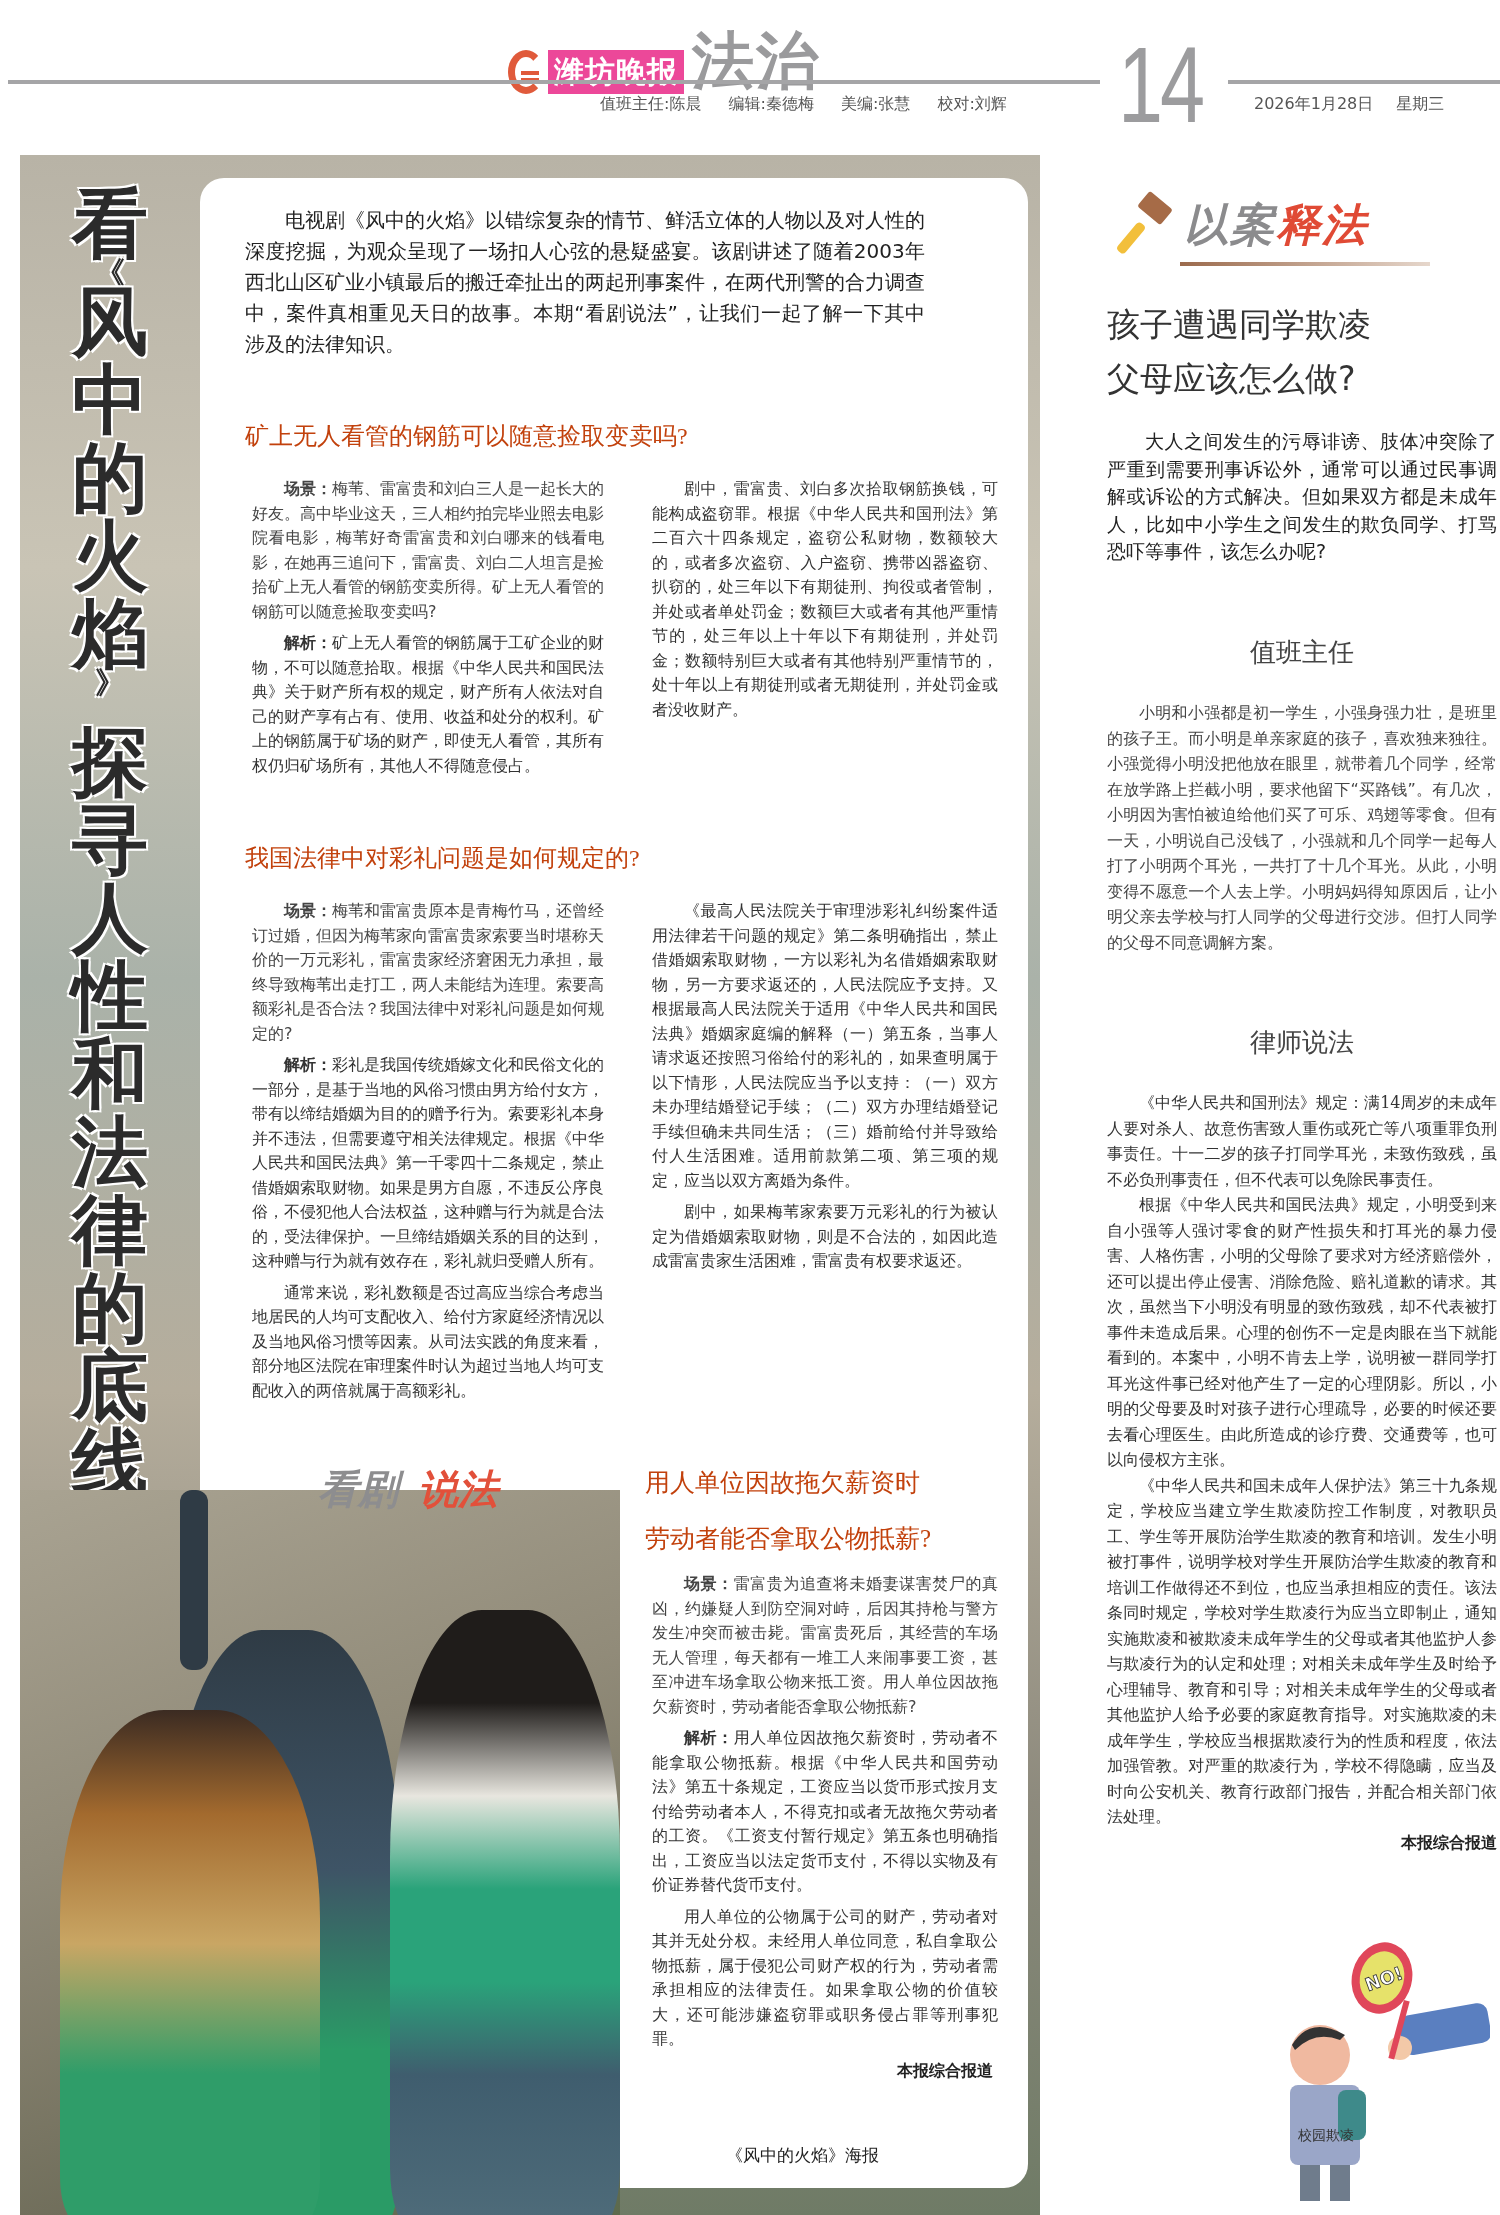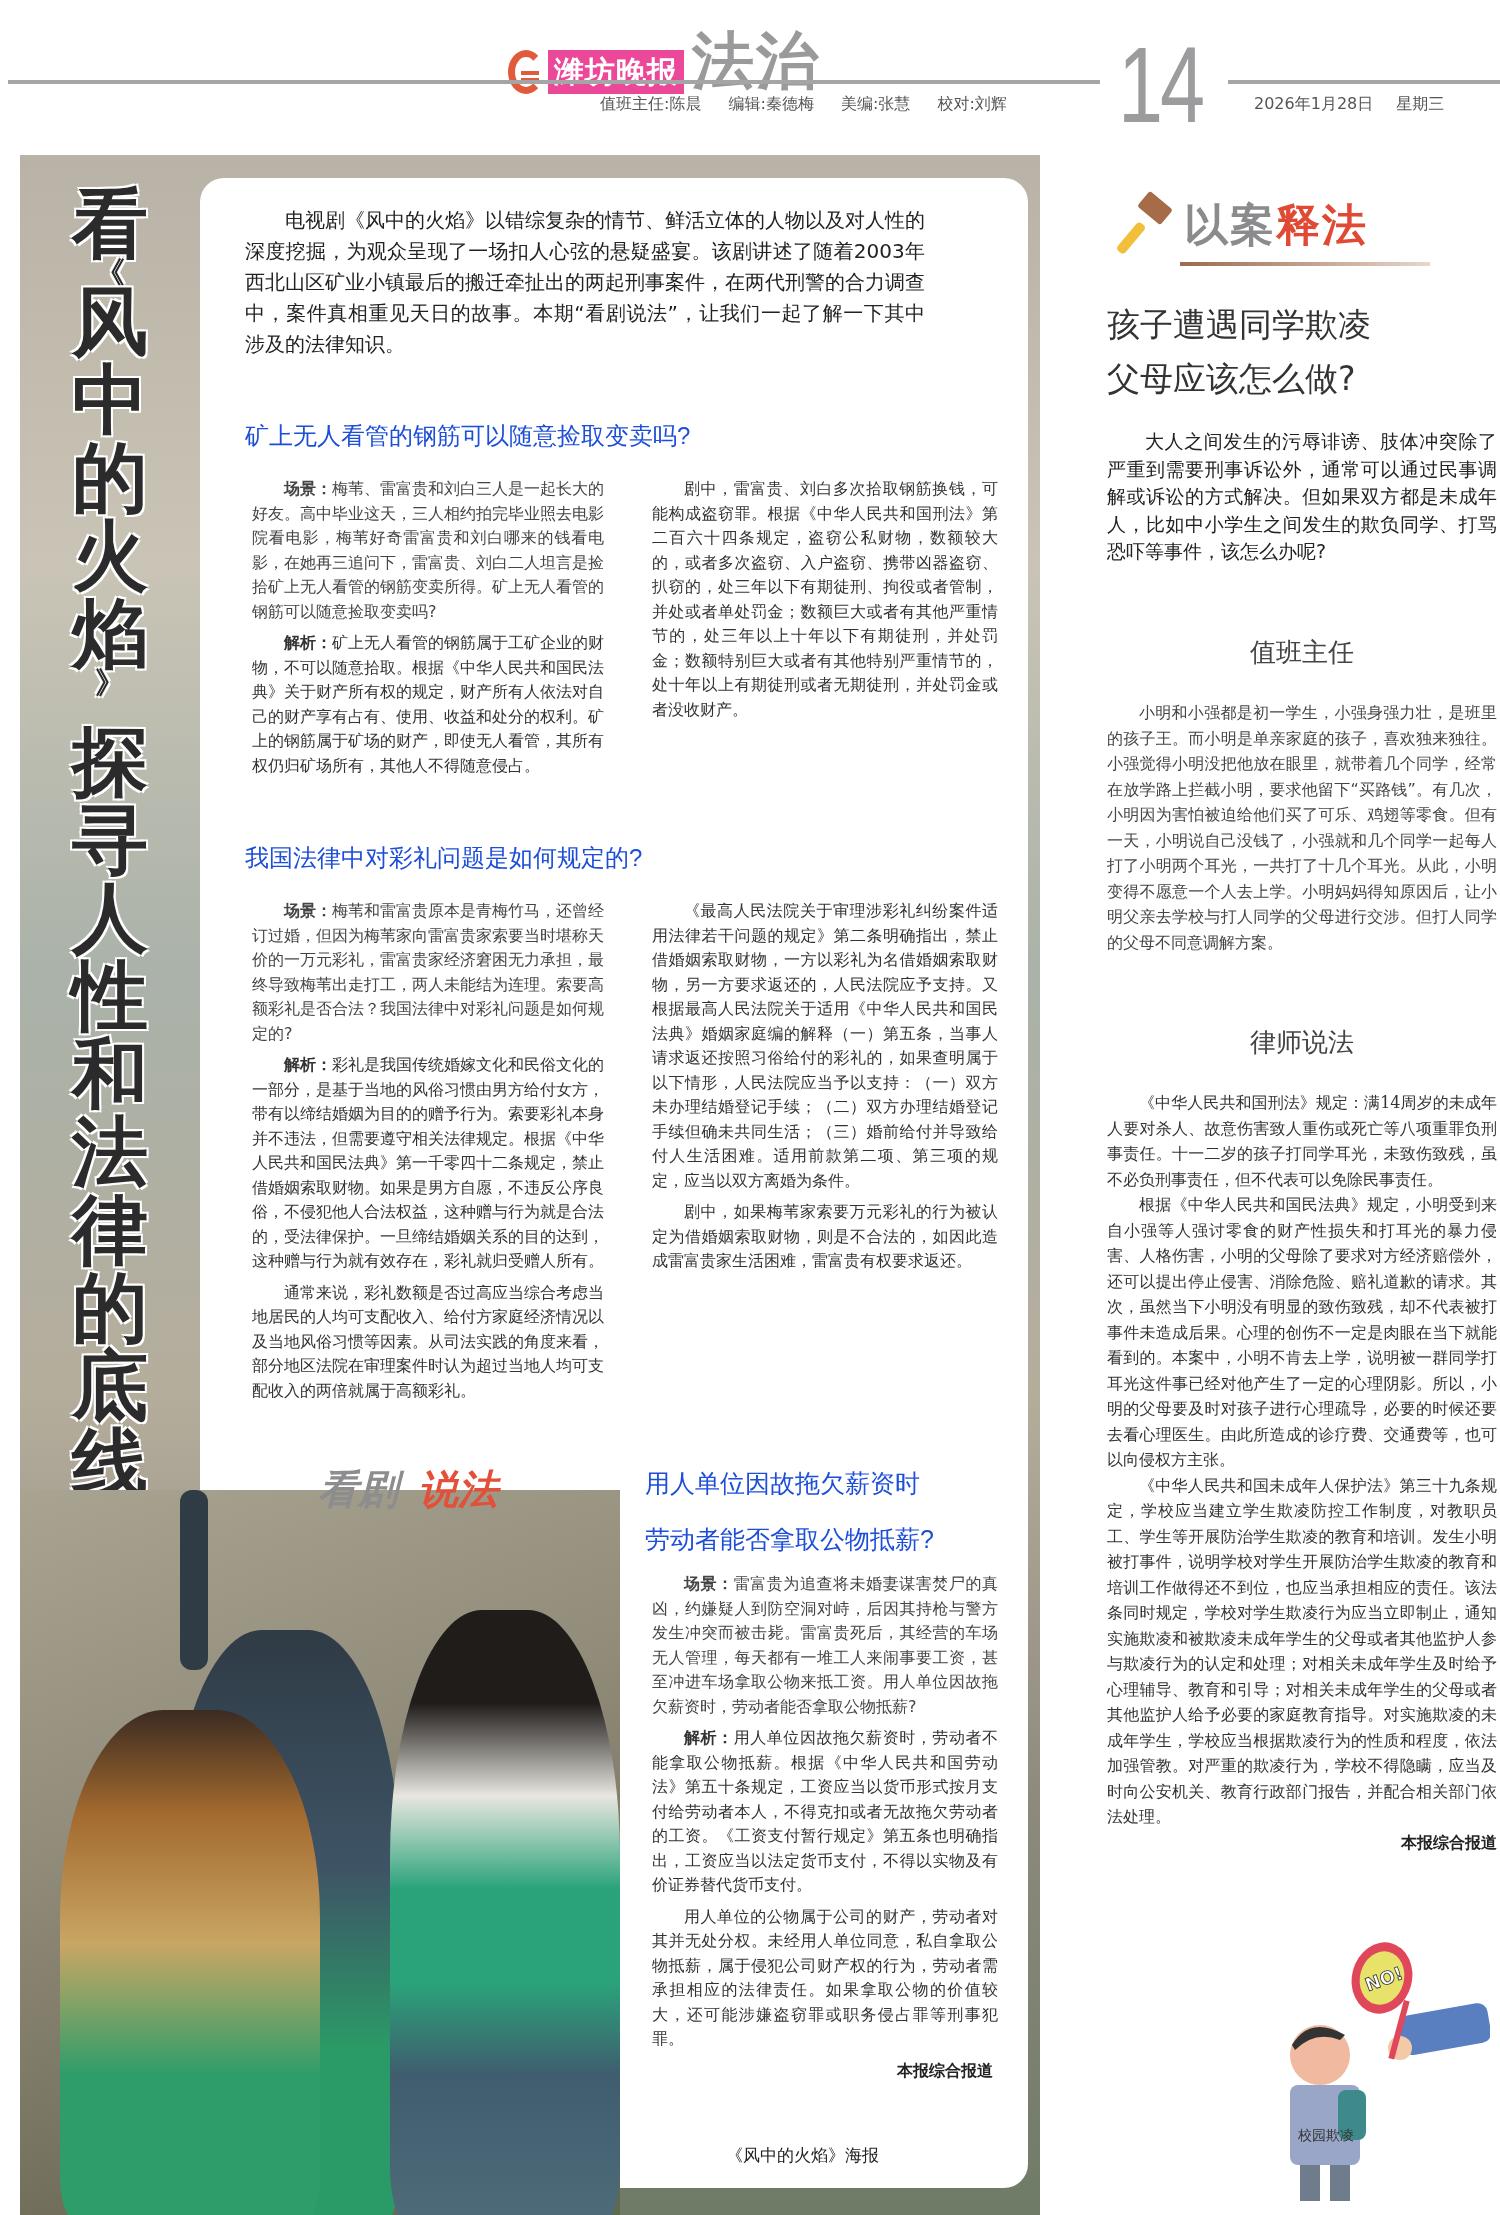"以案释法" .badge-text { font-style: none -> italic }
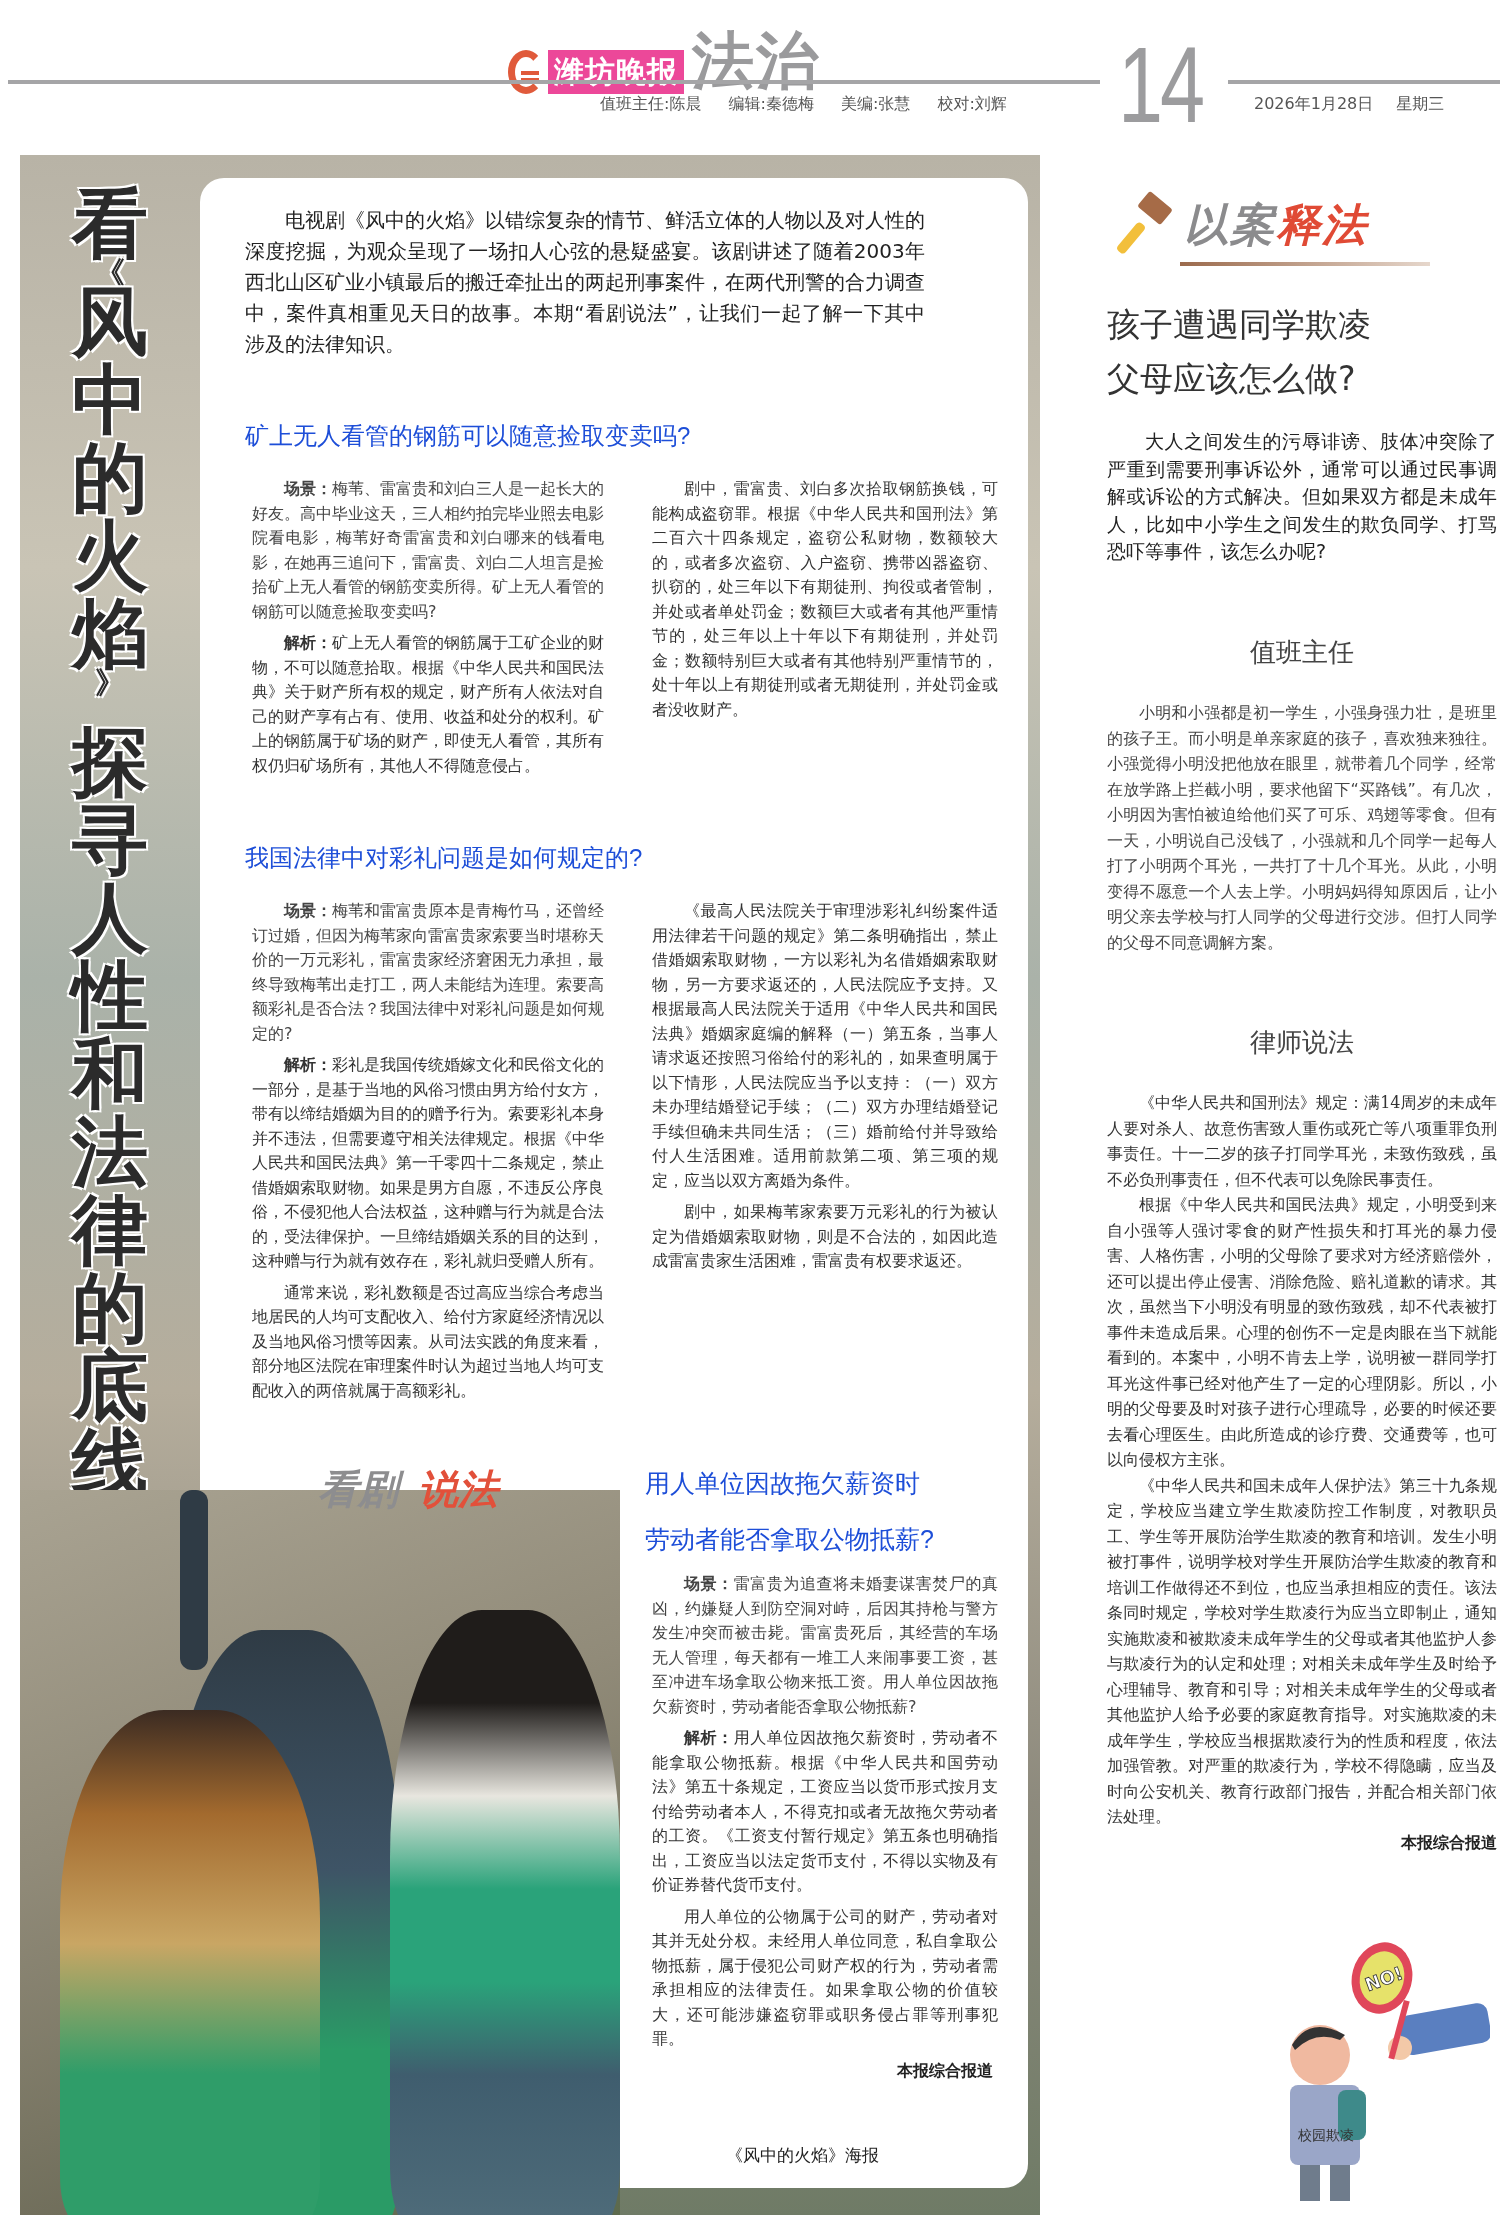"矿上无人看管的钢筋可以随意捡取变卖吗?" .q-title { color: #1d4ed8 -> #c2410c; font-family: Liberation Sans, sans-serif -> Liberation Serif, serif }
